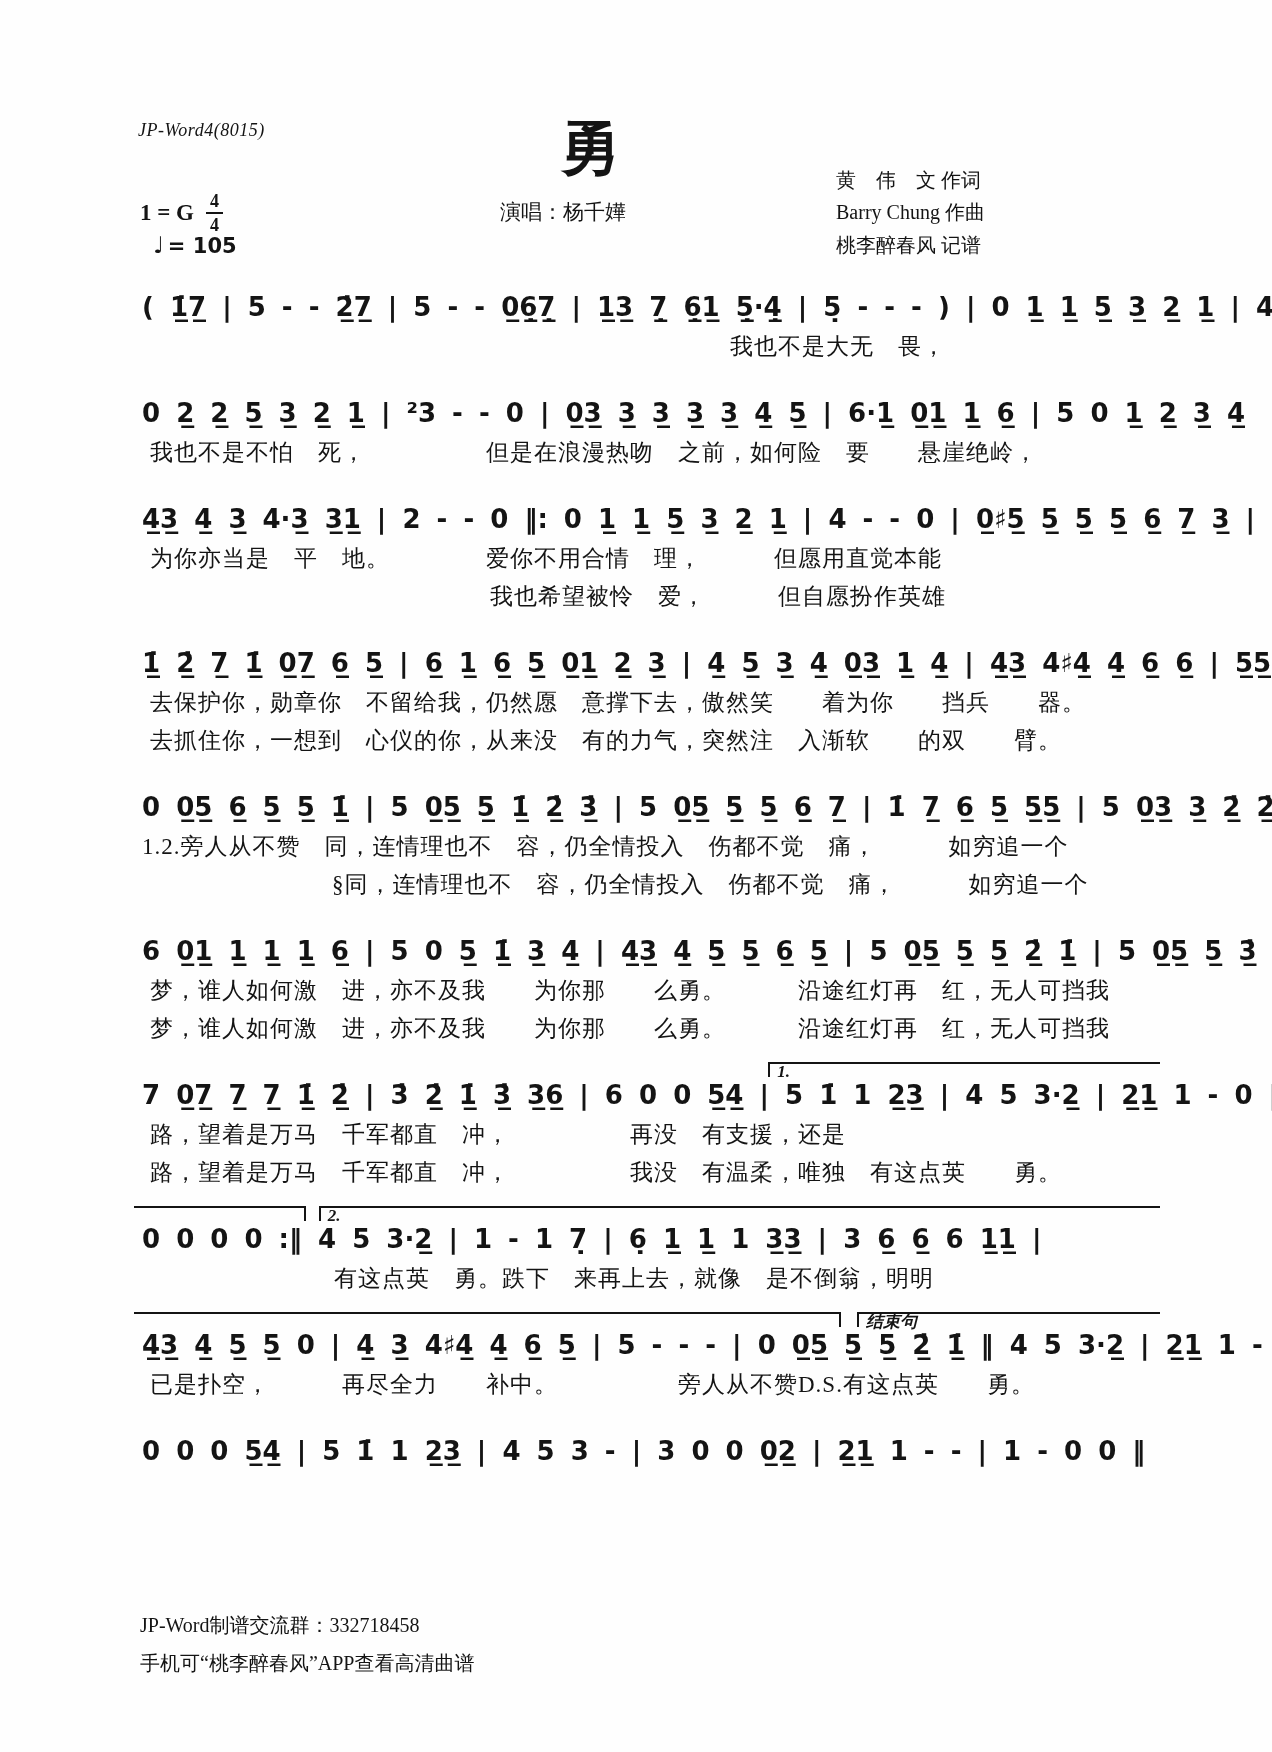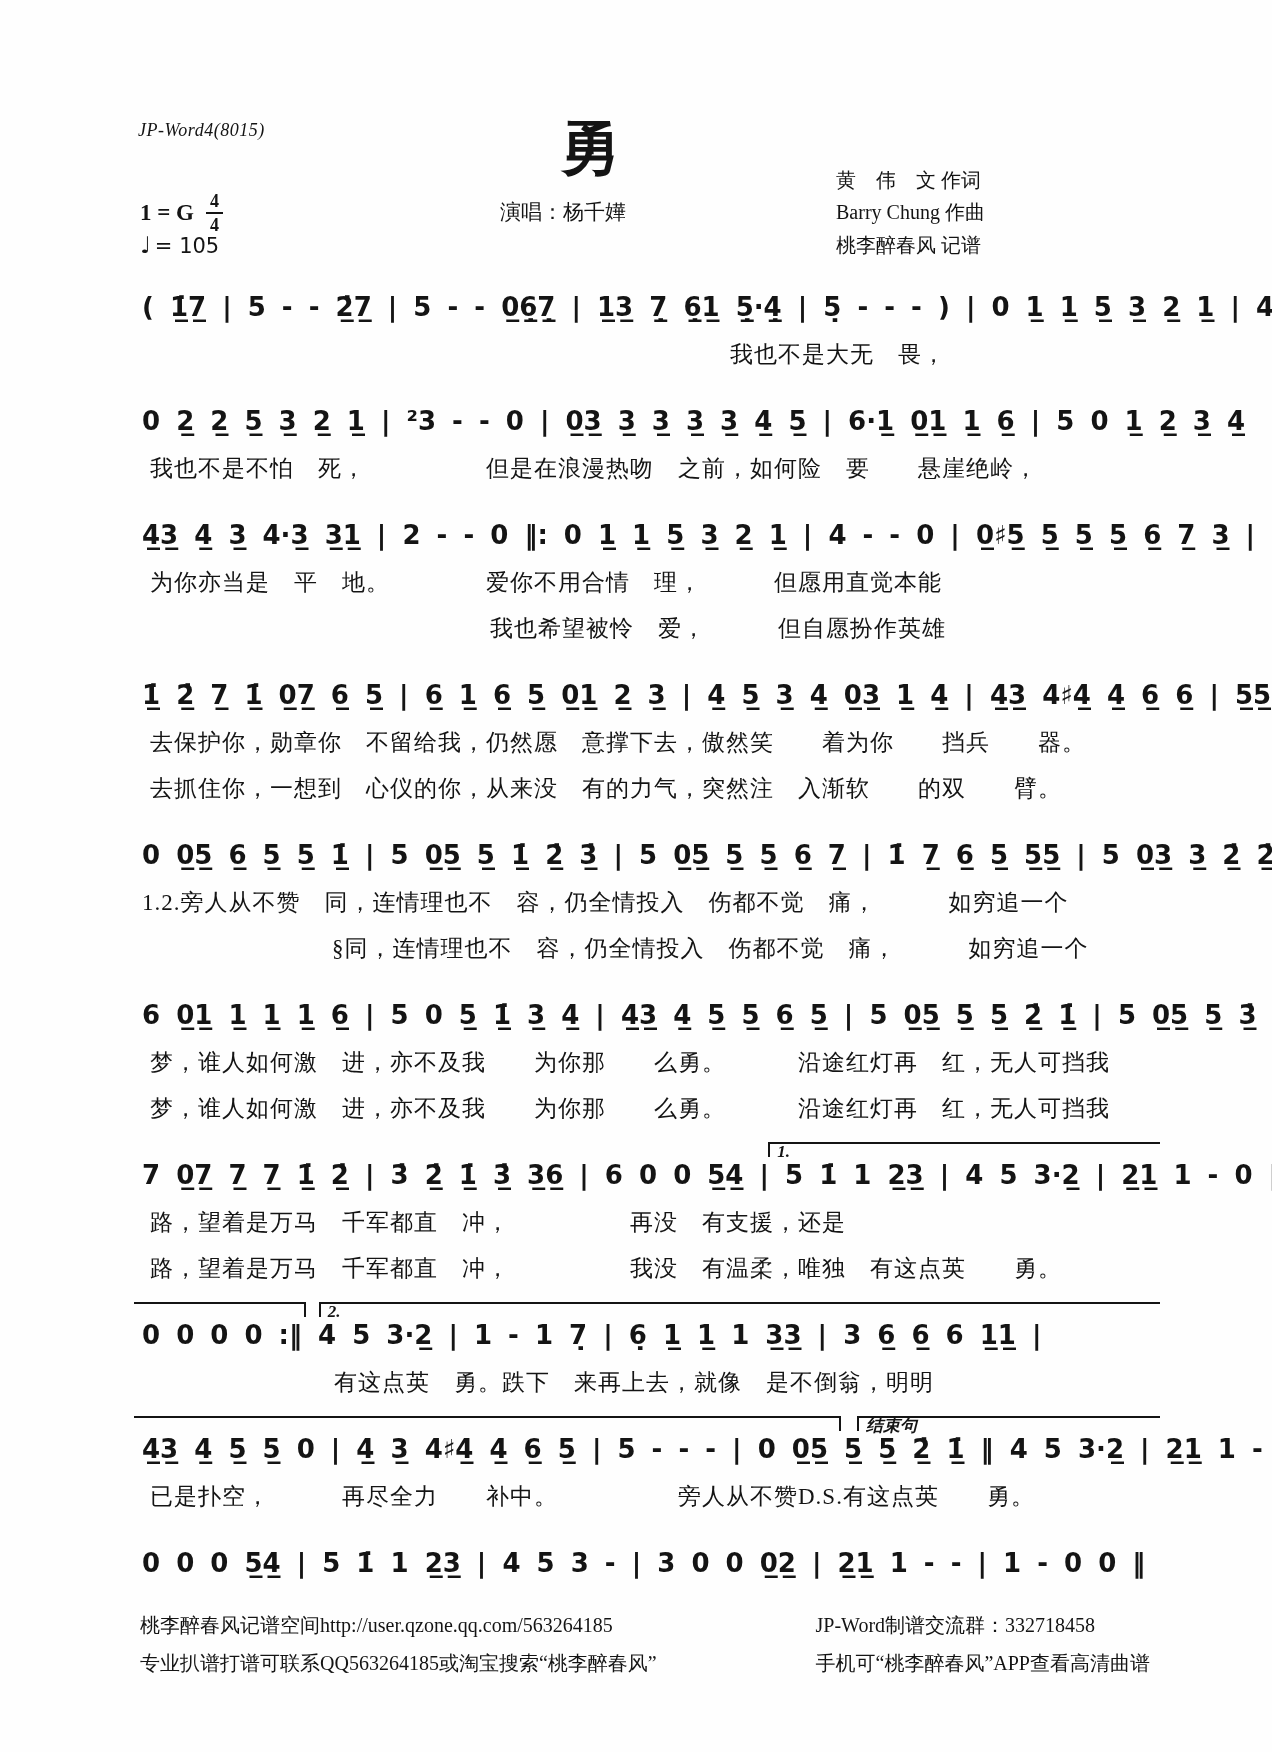"♩ = 105" .tempo { font-weight: normal -> bold; left: 140px -> 153px }
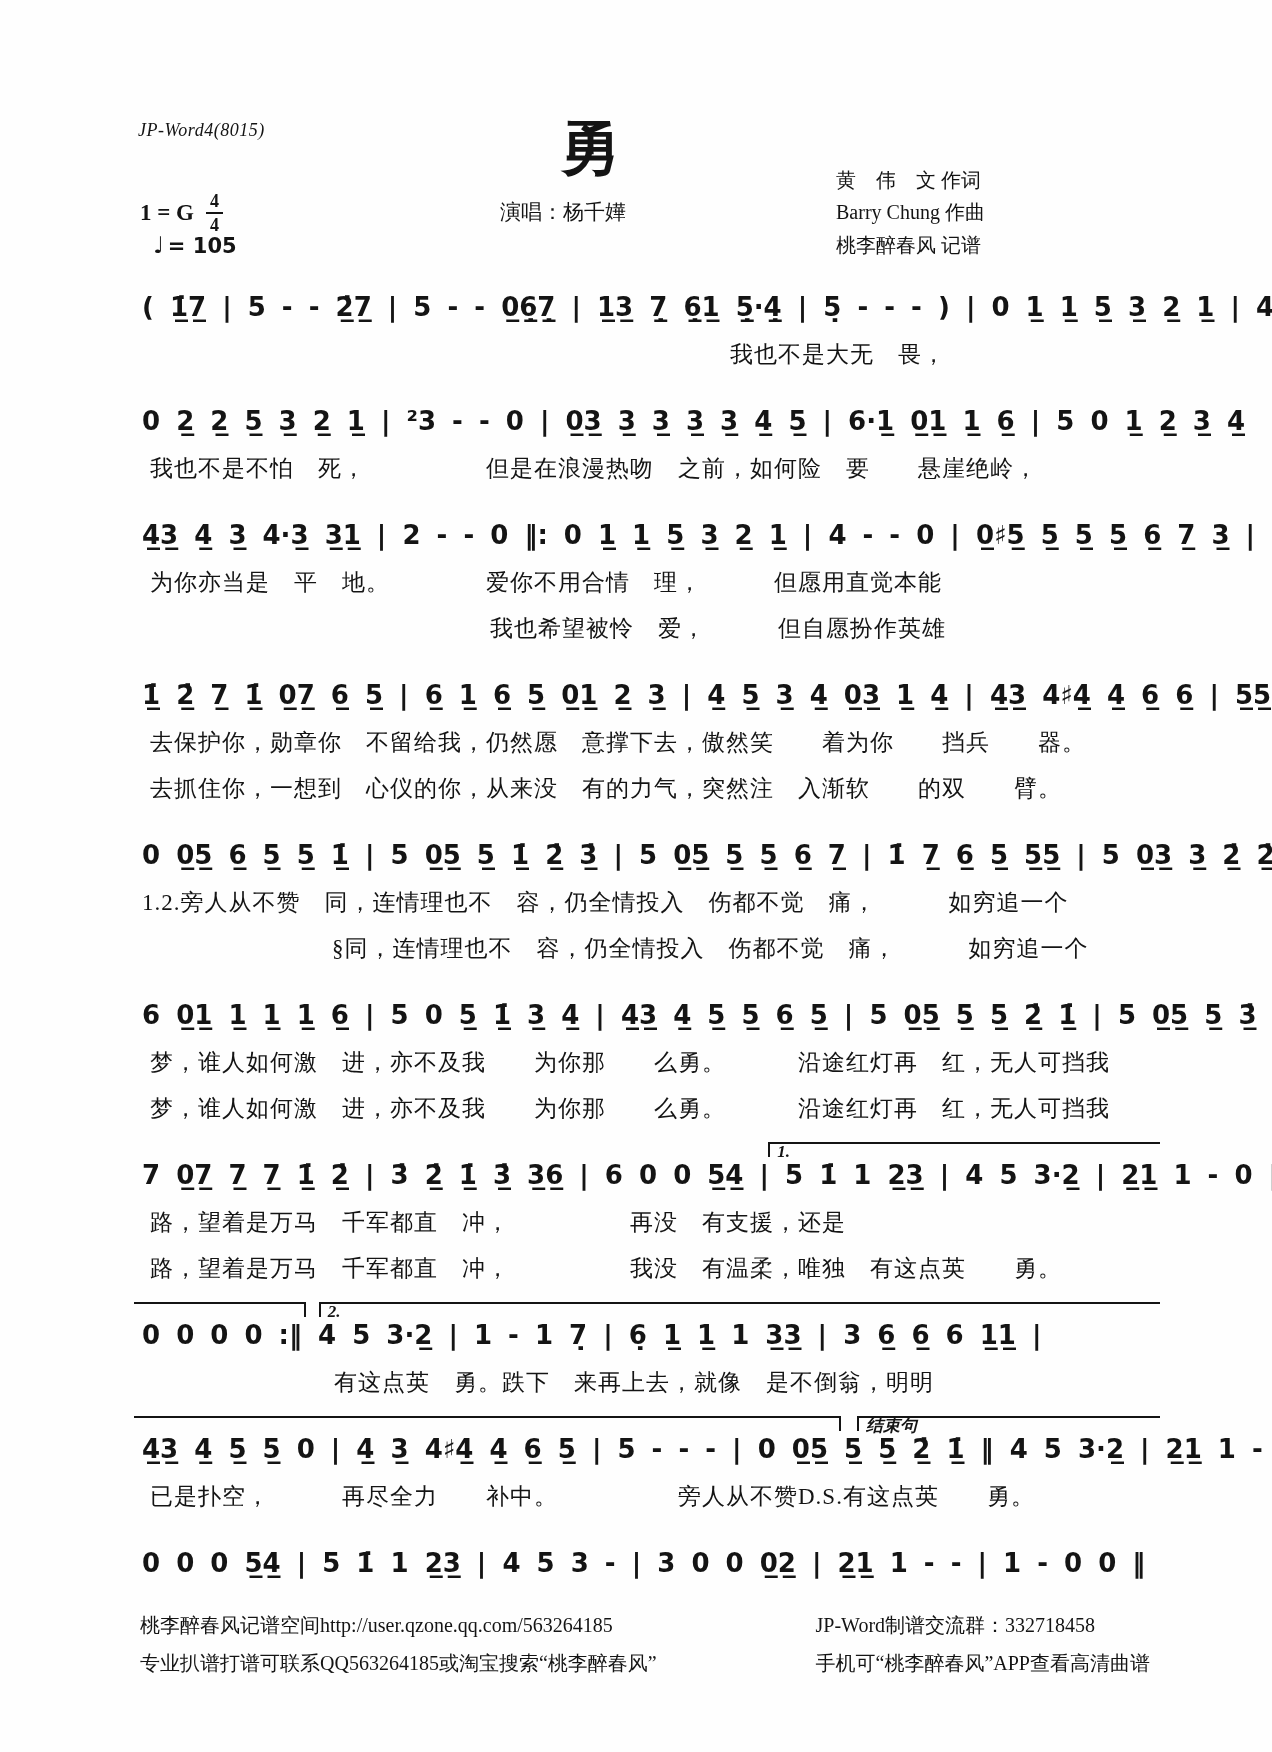"我也不是大无 畏，" .lyric { margin-top: 11px -> 3px }
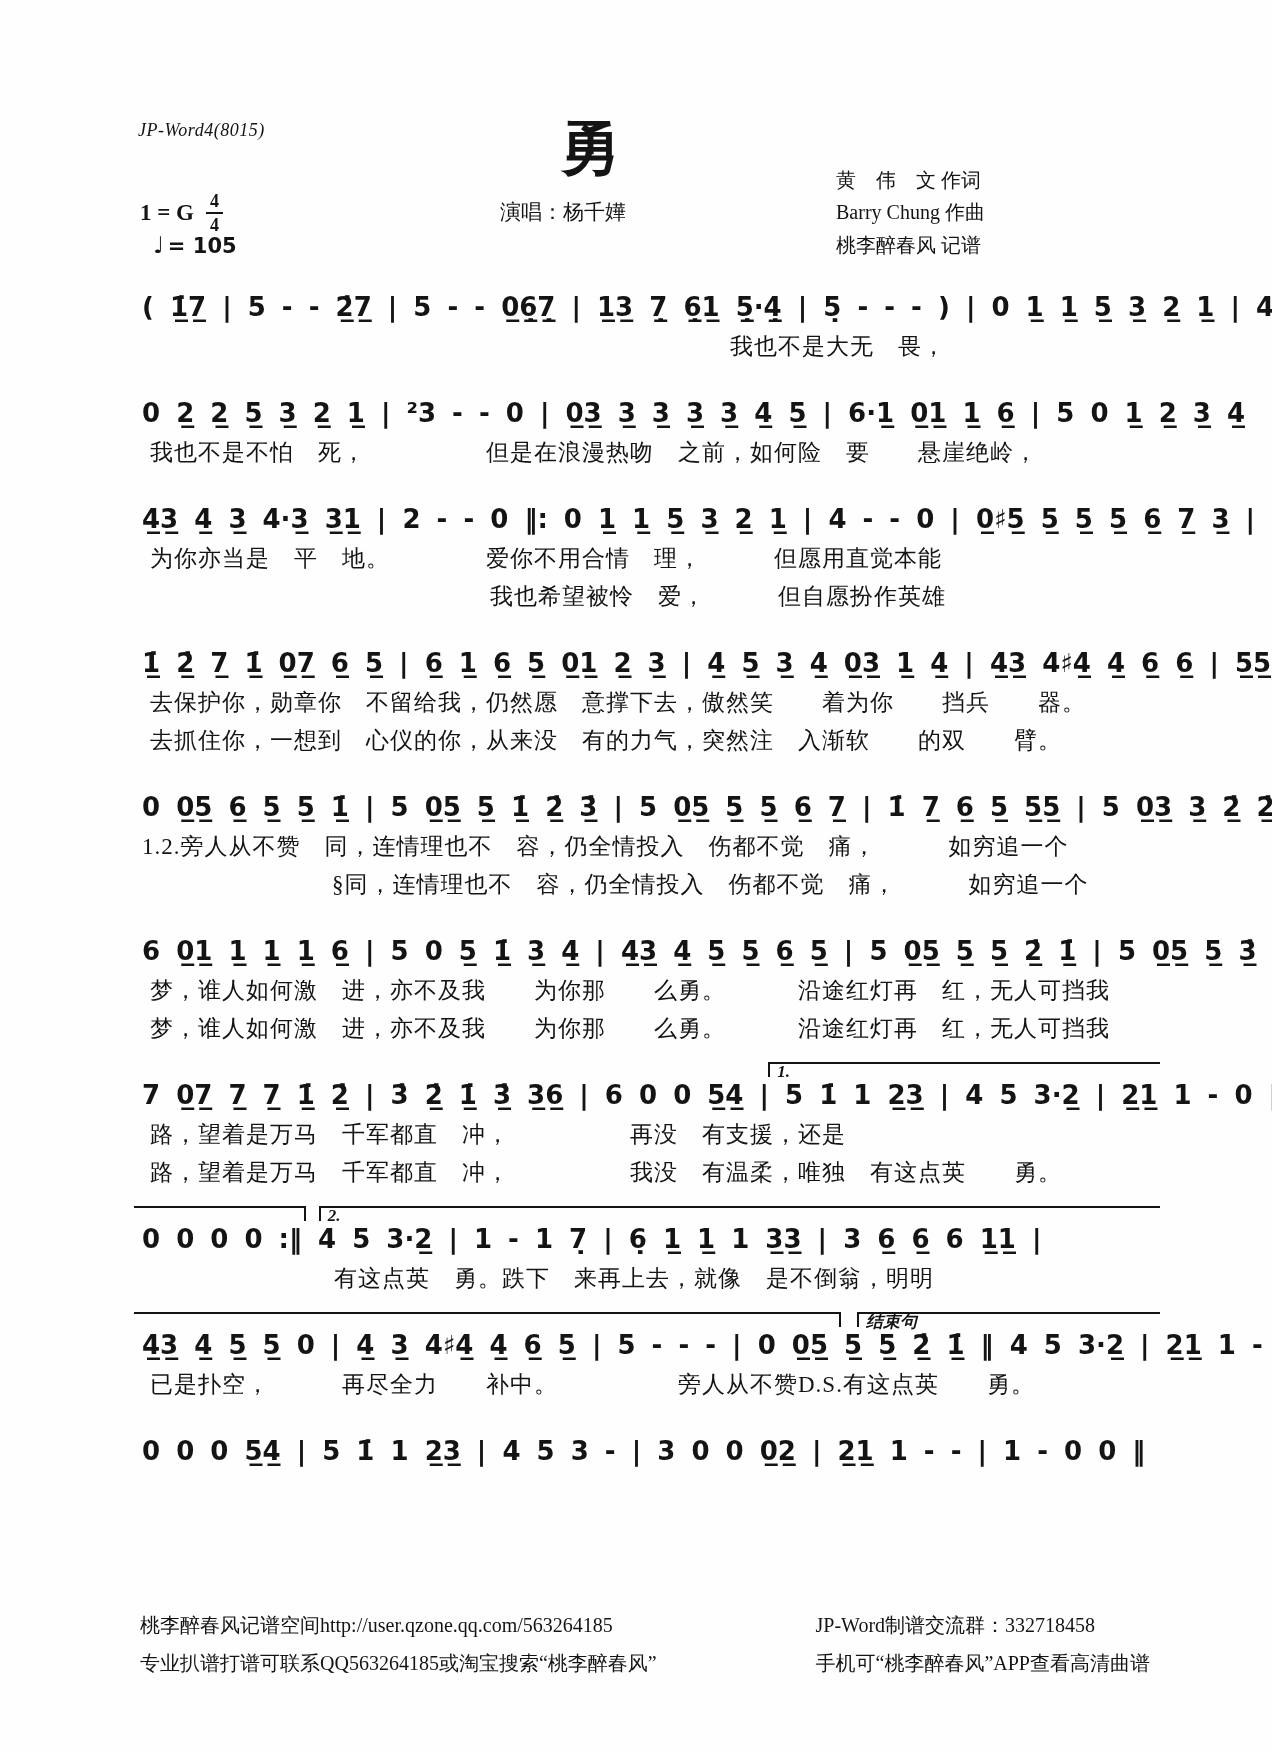"桃李醉春风记谱空间http://user.qzone.qq.com/563264" div { html: <div><span>桃李醉春风记谱空间http://user.qzone.qq.com/563264185</span> <span>专业扒谱打谱可联系QQ563264185或淘宝搜索“桃李醉春风”</span></div> -> none }
